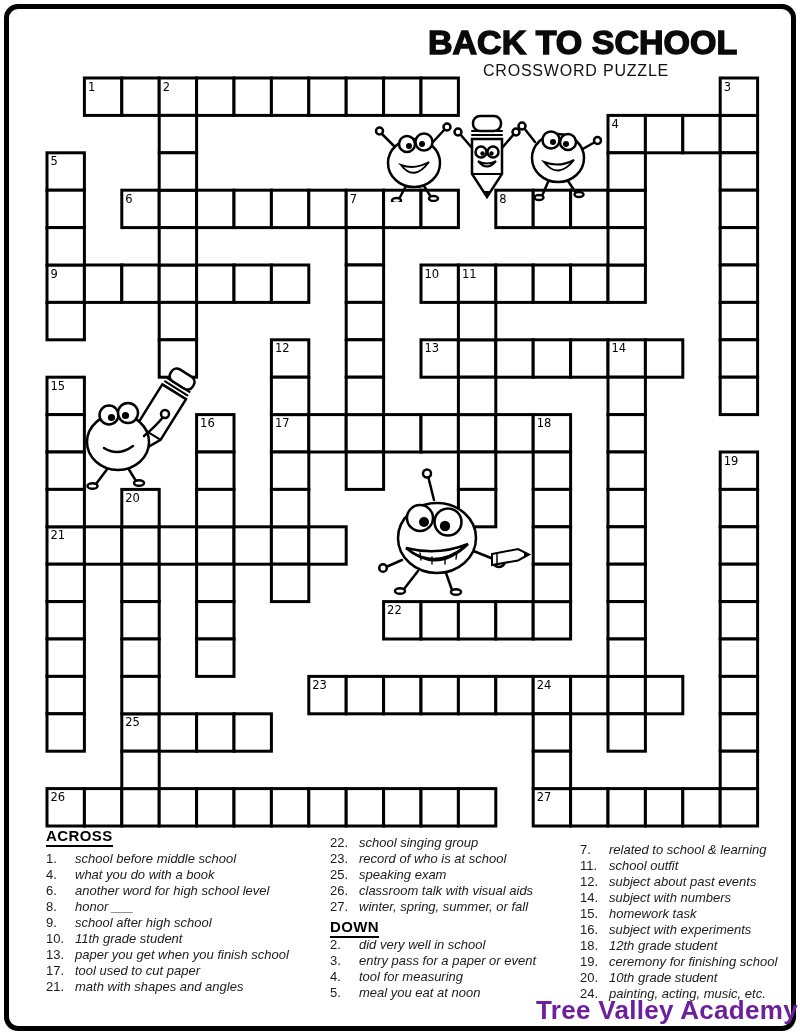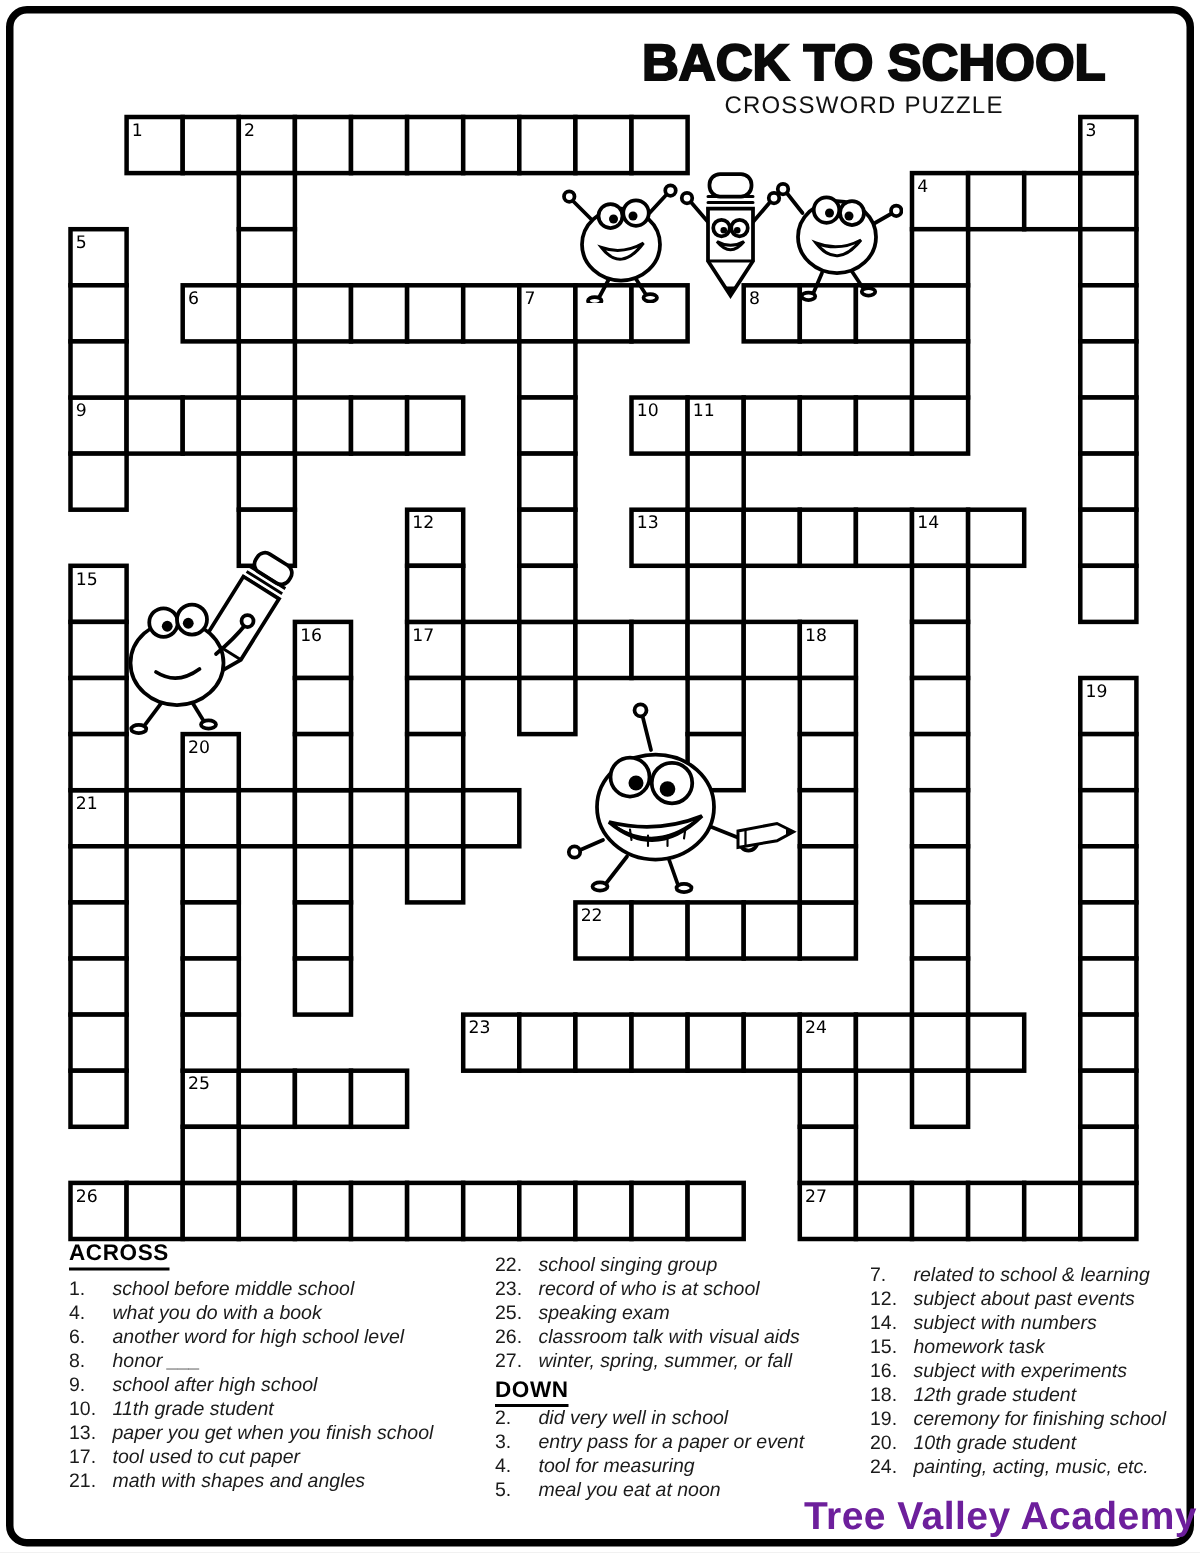"11." div.clue { html: none -> <div> <span>11.</span> <span>school outfit</span> </div> }
